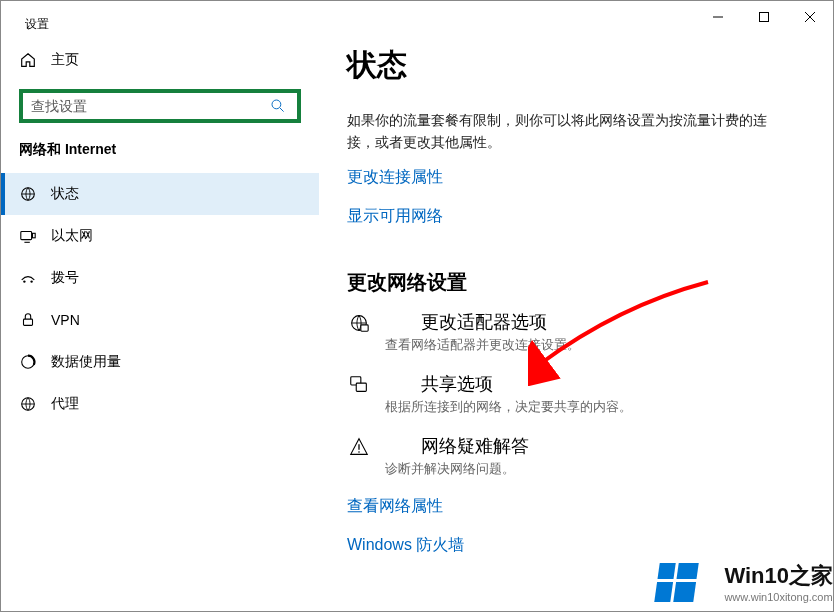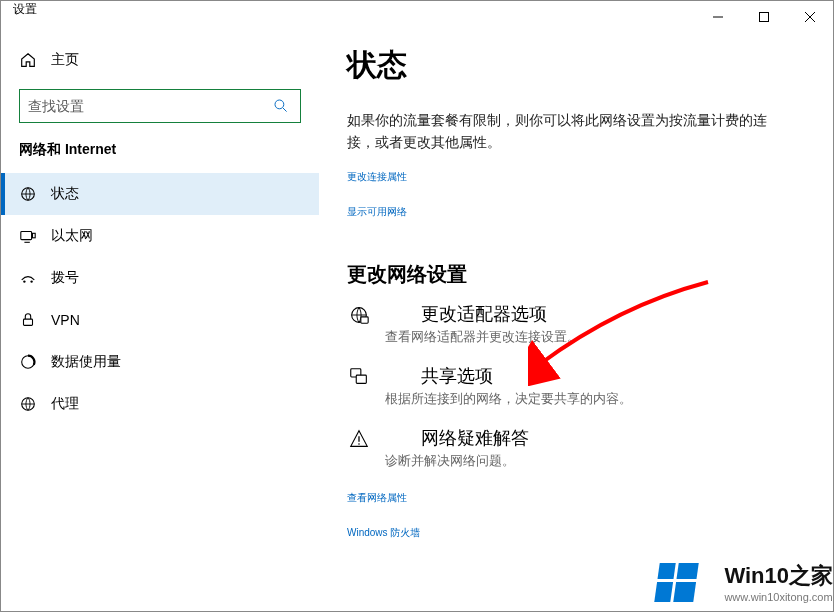"设置" .titlebar { align-items: flex-start -> flex-end; padding-left: 12px -> 24px }
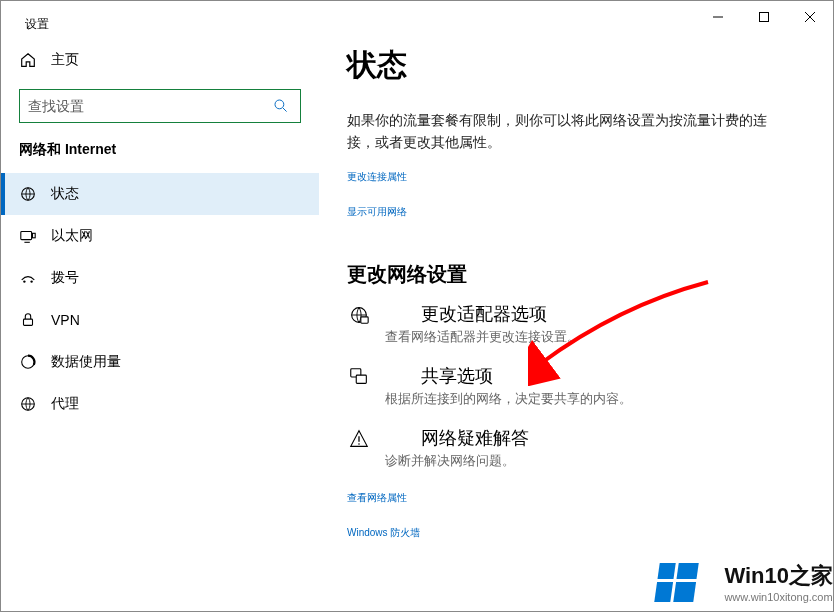"查找设置" .search-box { border: 1px solid #15803d -> 4px solid #15803d }
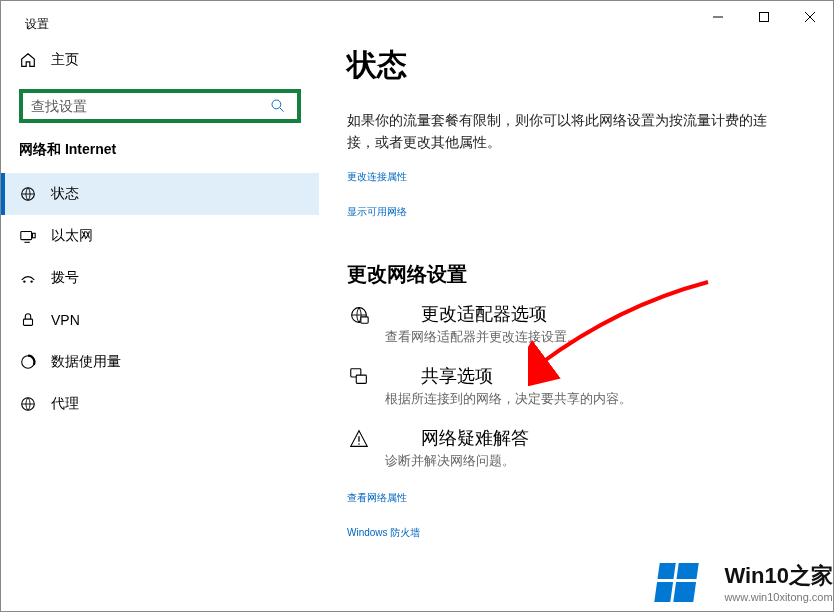"更改连接属性" .link { font-size: 10px -> 16px }
